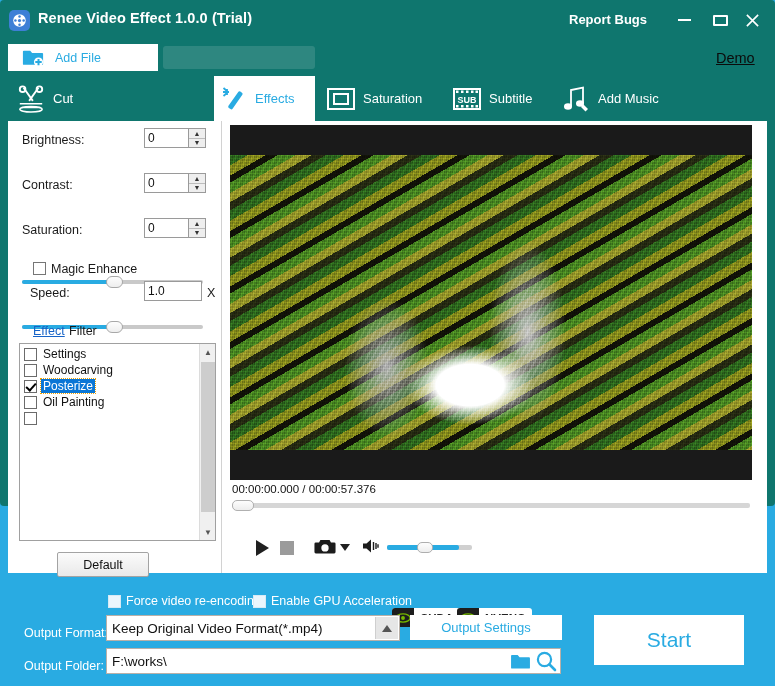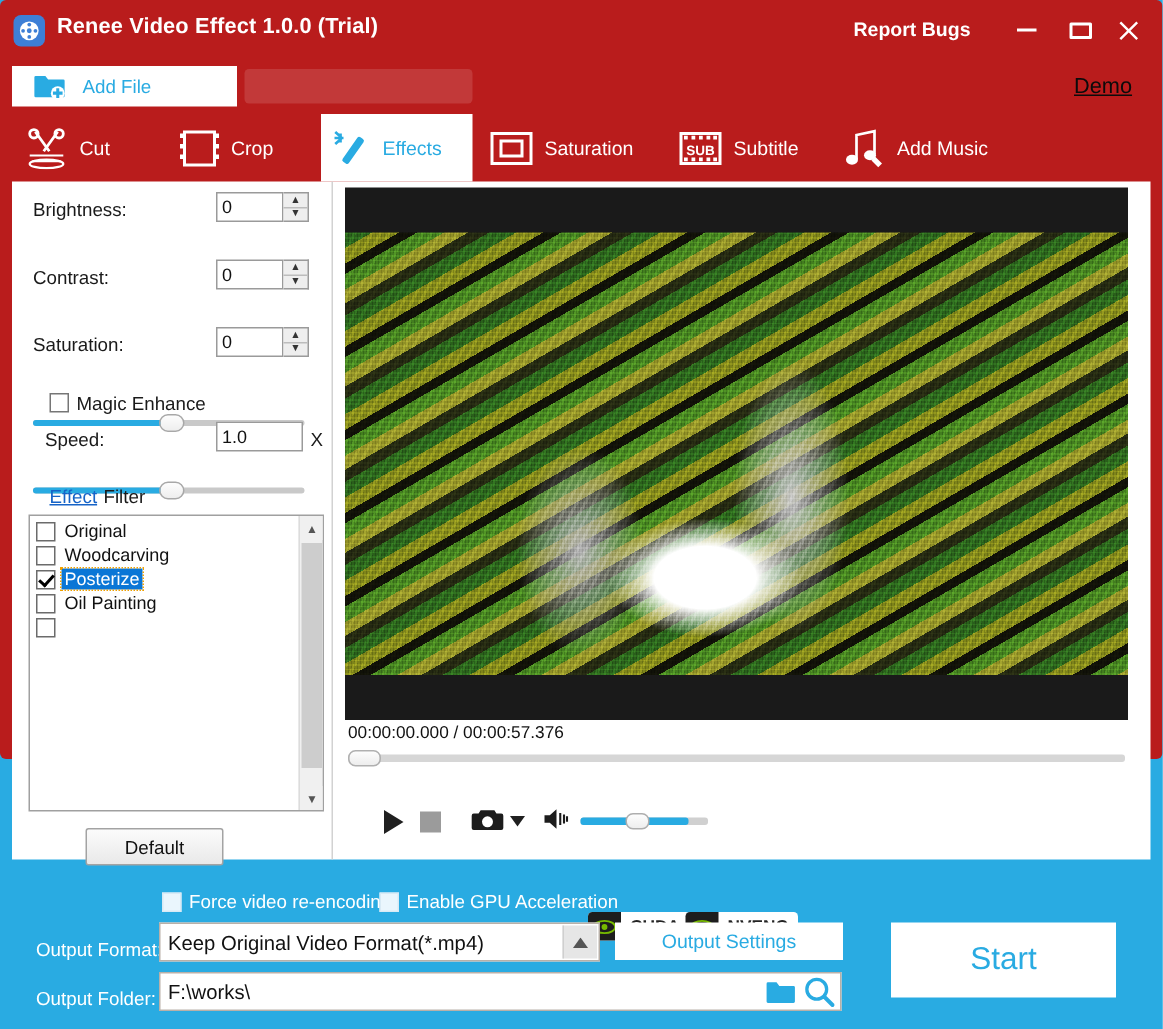"Renee Video Effect 1.0.0 (Trial)" #app { background: #b91c1c -> #0f766e }
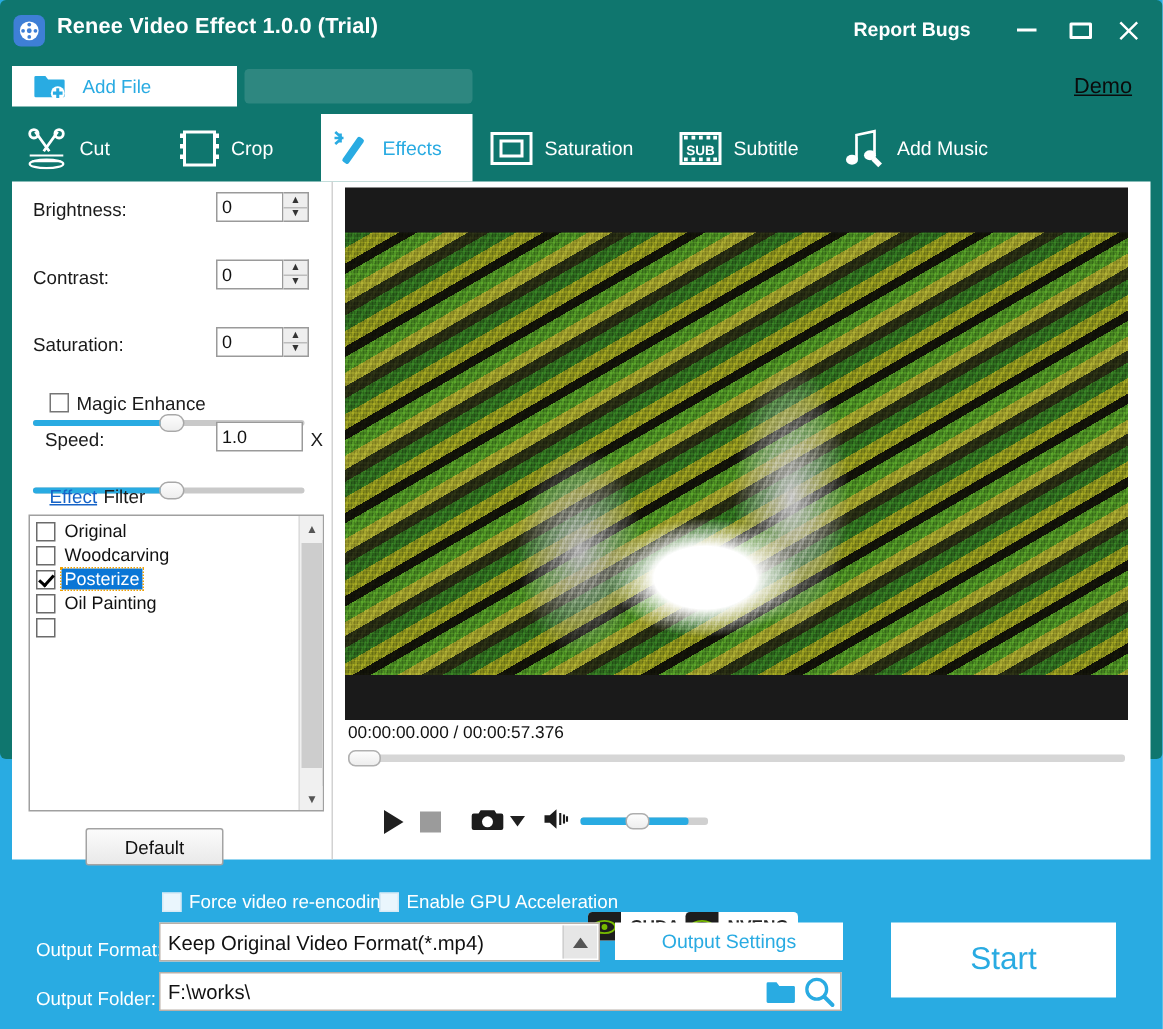"Crop" div.tab { html: <div> <span> <svg> <rect></rect> <rect></rect> <rect></rect> <rect></rect> <rect></rect> <rect></rect> <rect></rect> </svg> </span> <span>Crop</span> </div> -> none }
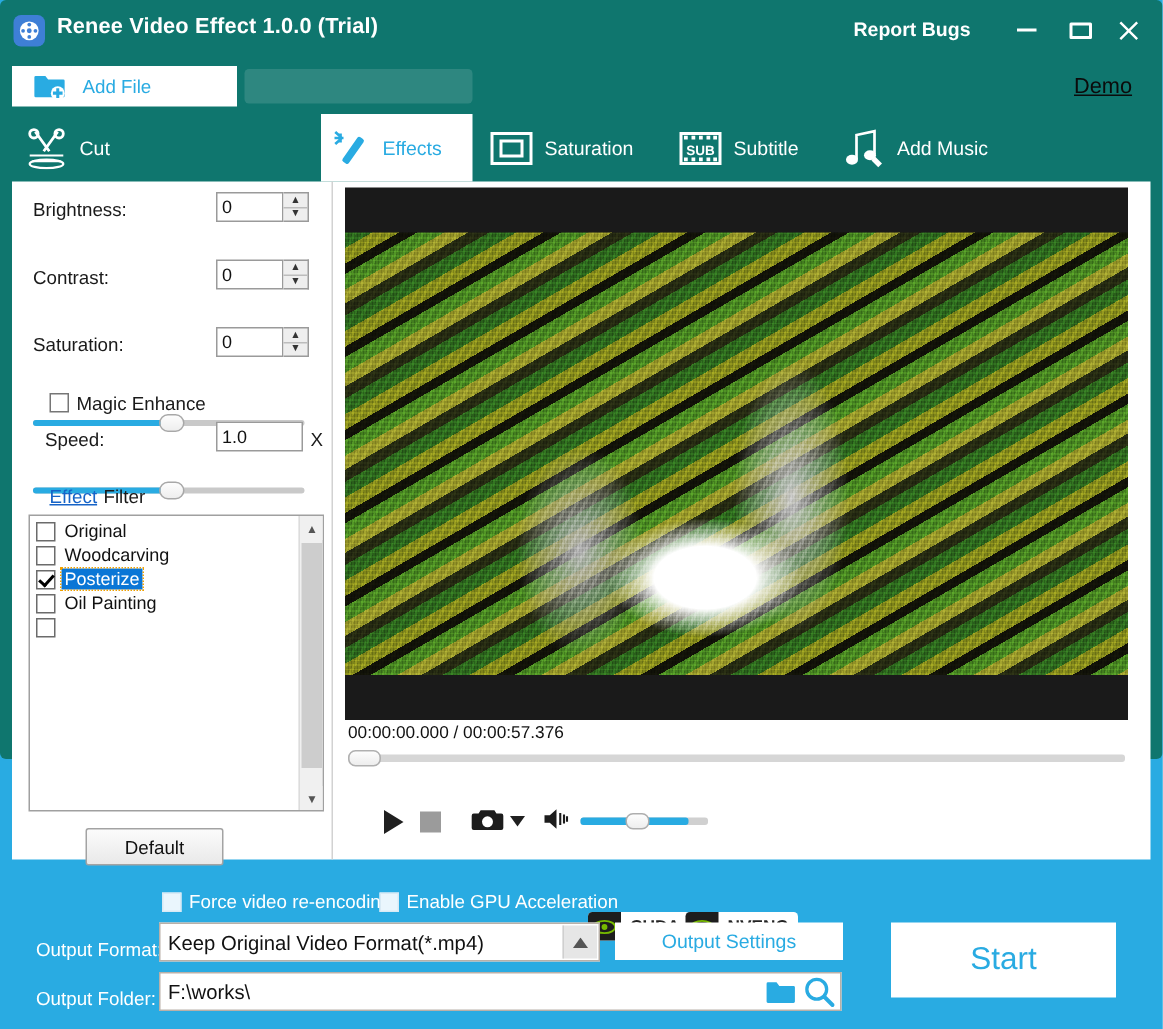"Original" span.txt { text: Original -> Settings }
